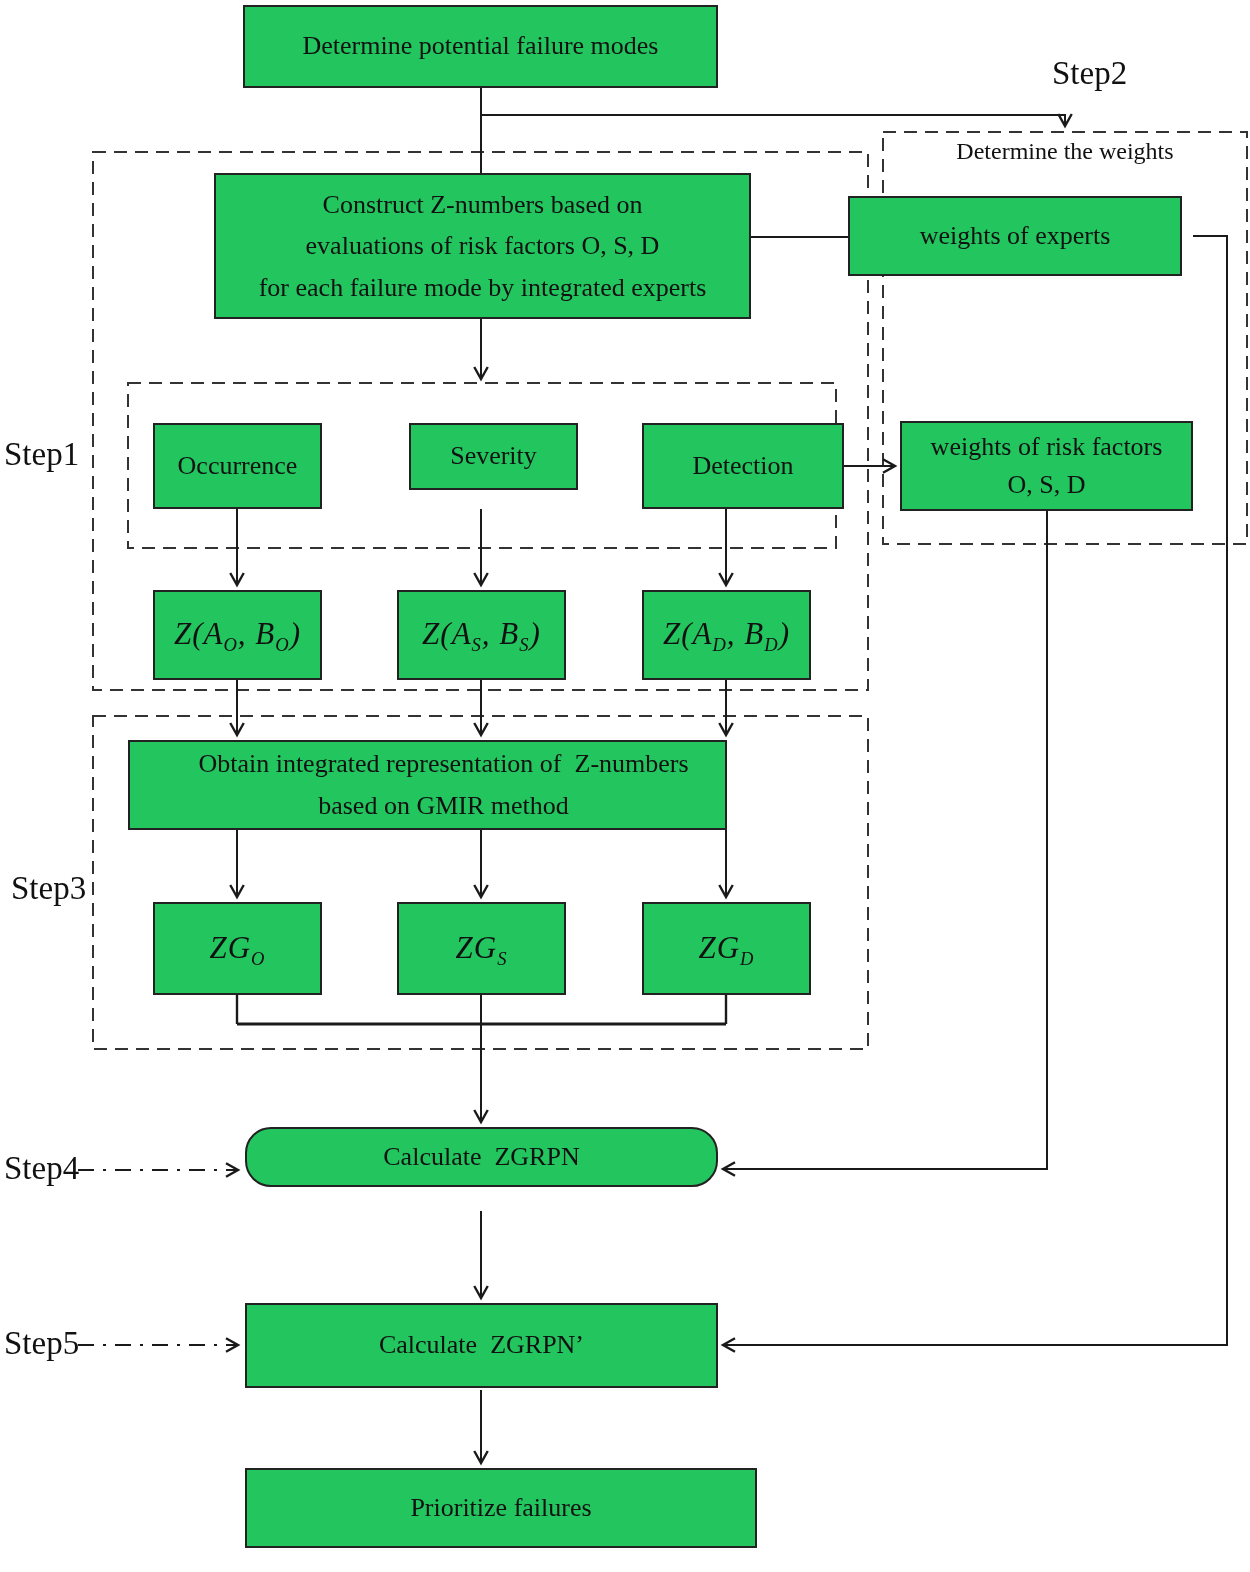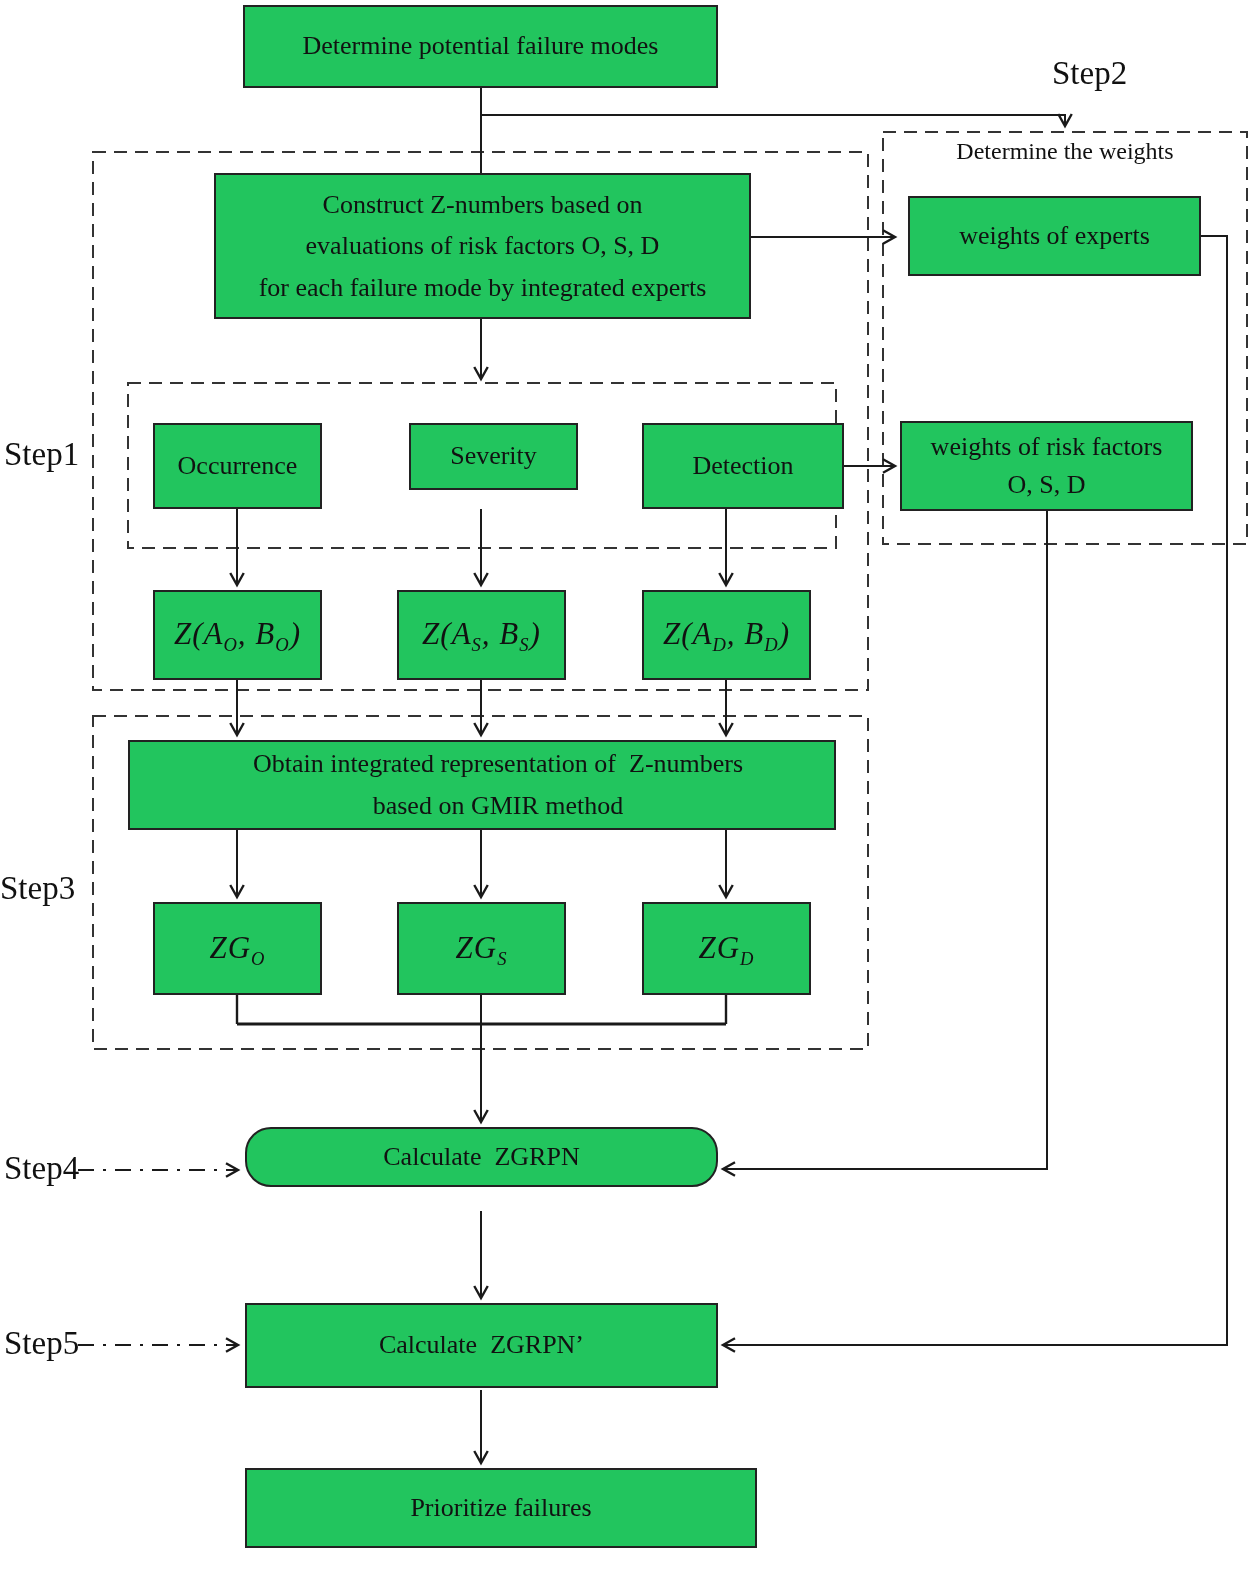"weights of experts" div.box { left: 908px -> 848px; width: 293px -> 334px }
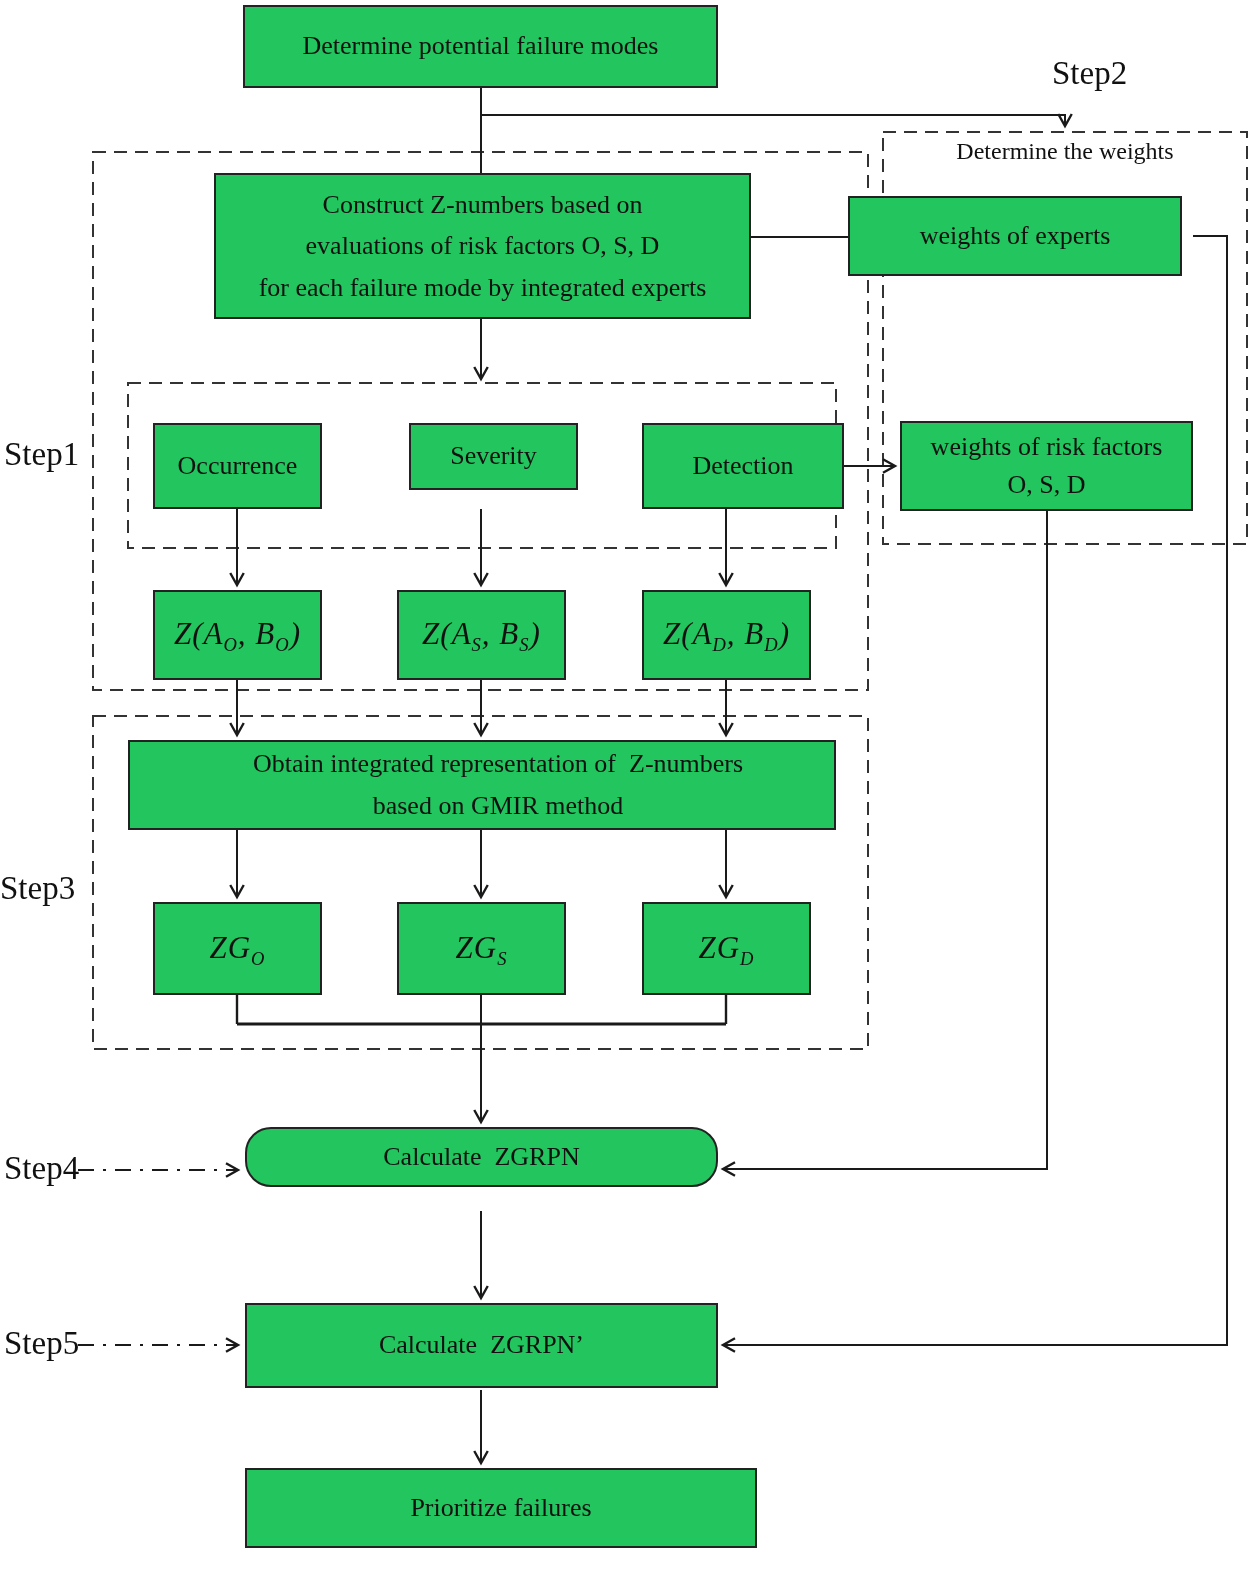"Obtain integrated representation of" div.box { width: 708px -> 599px }
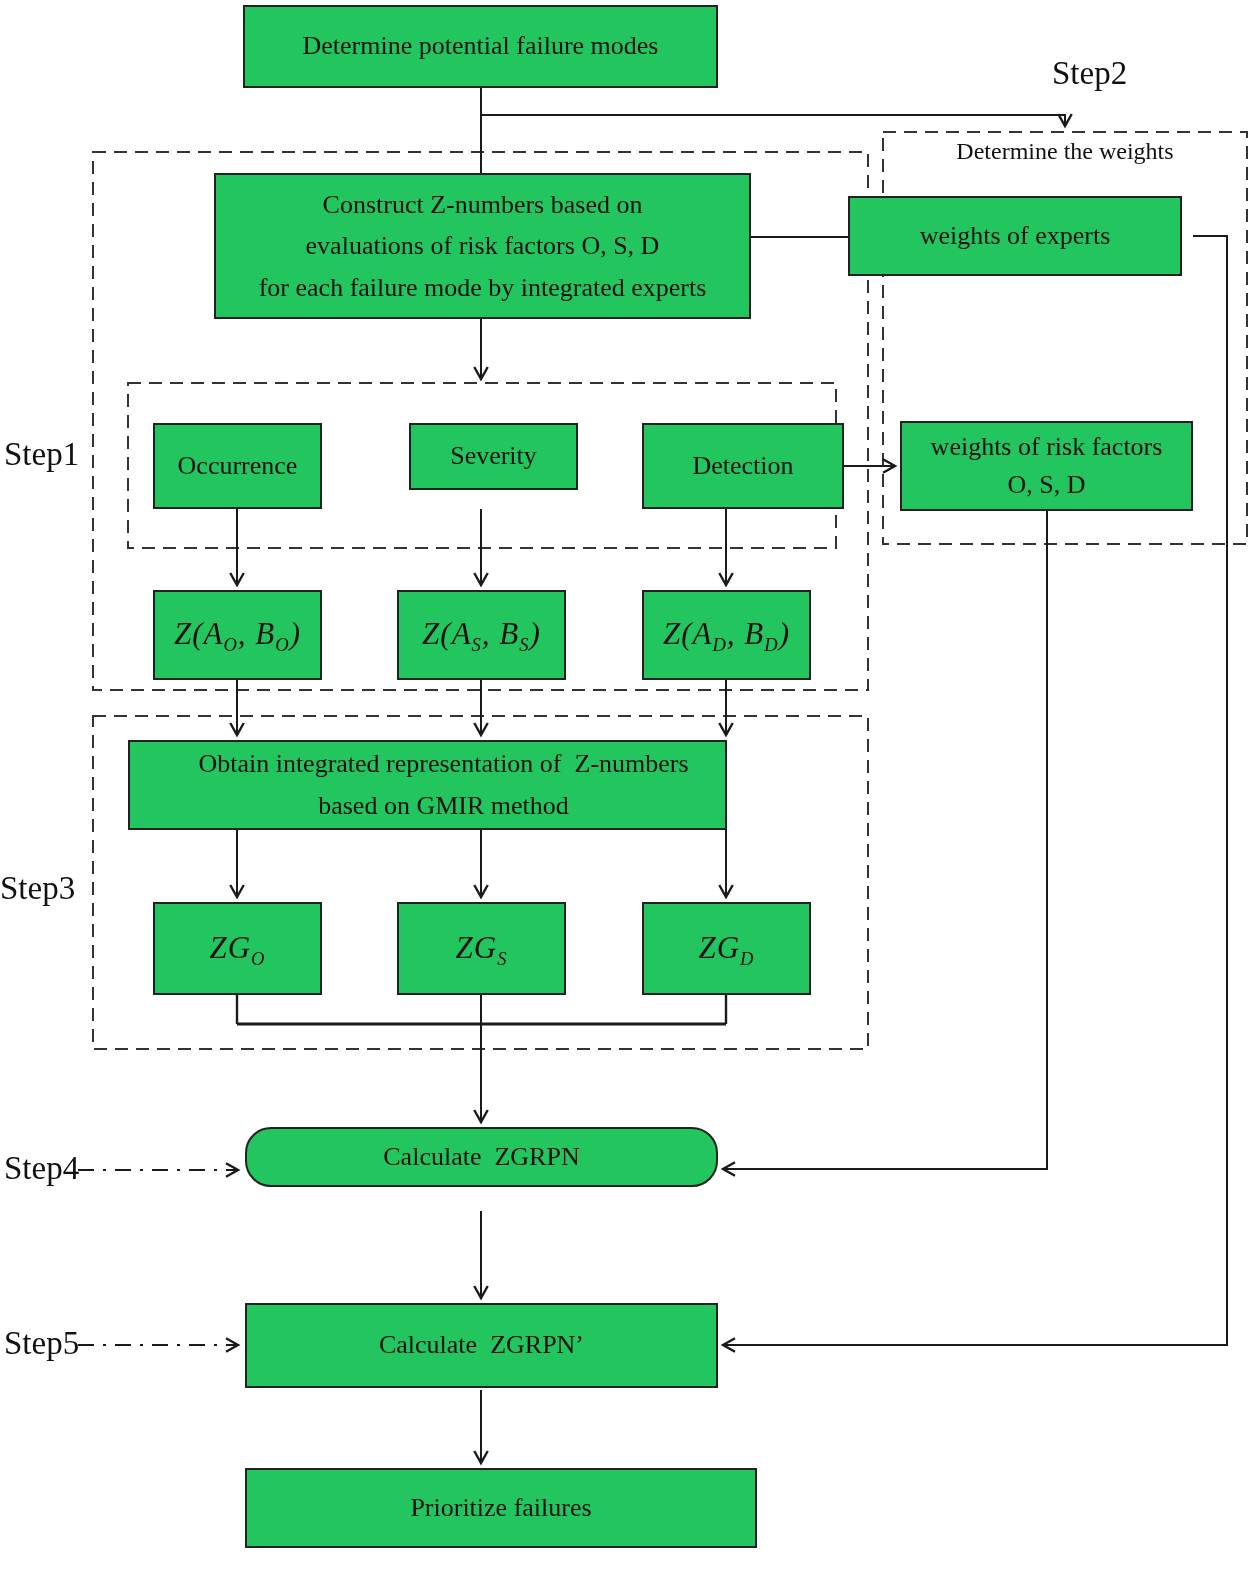"Step3" div.step-label { left: 0 -> 11px }
